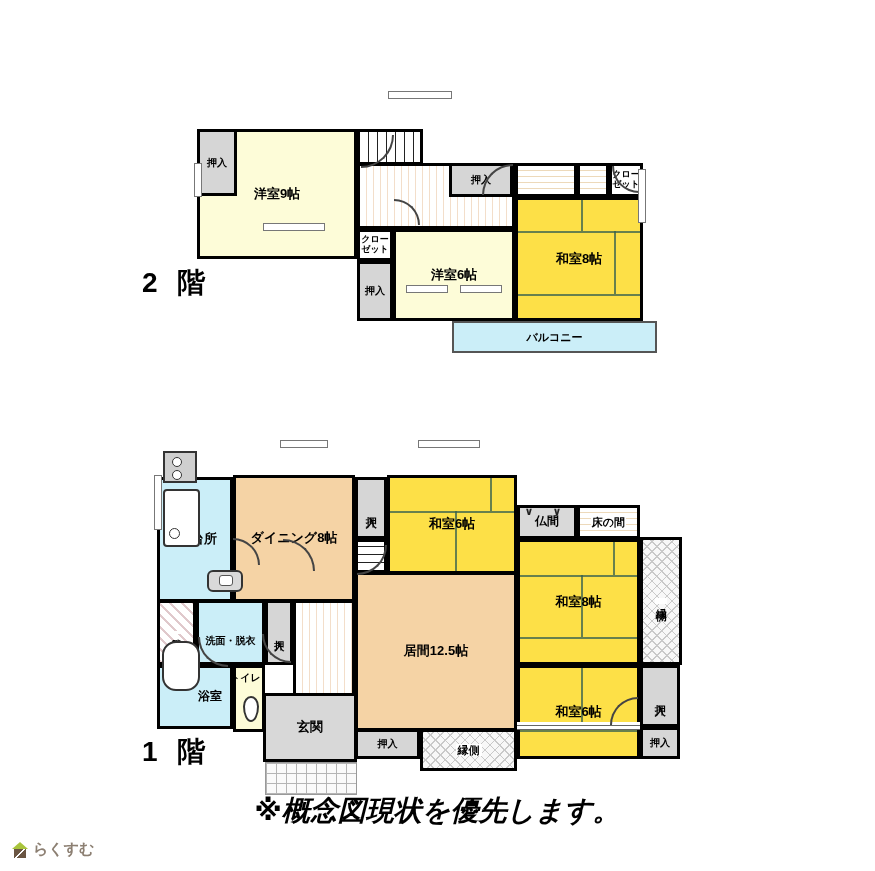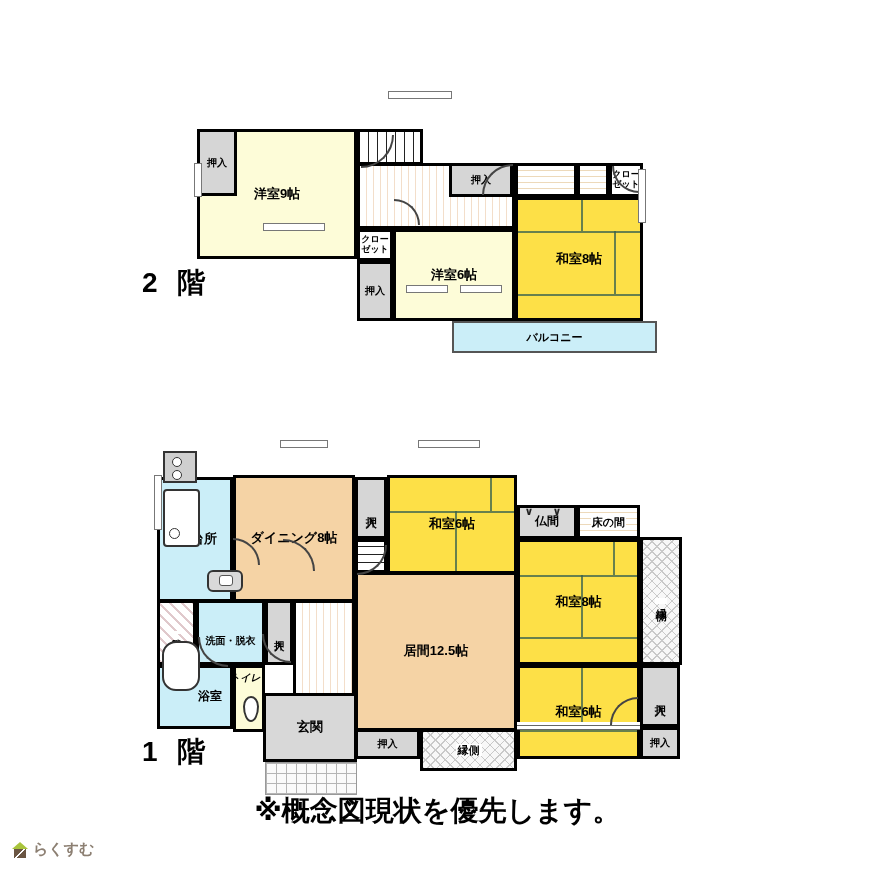"トイレ" div.room { font-style: italic -> none }
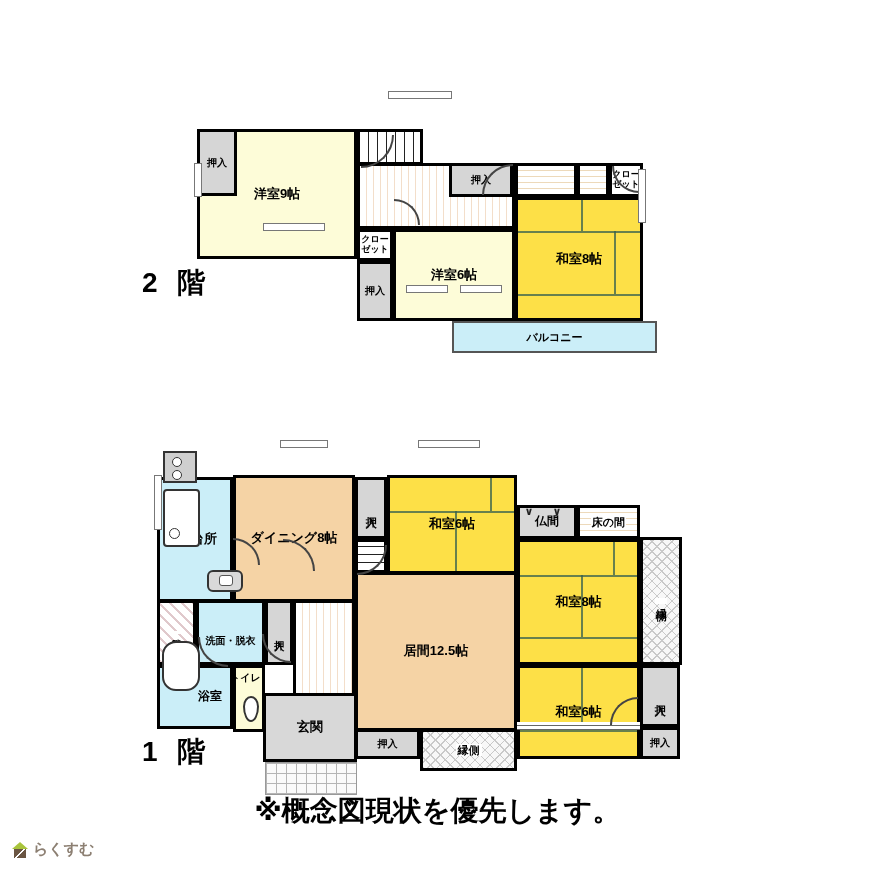"※概念図現状を優先します。" .note { font-style: none -> italic }
